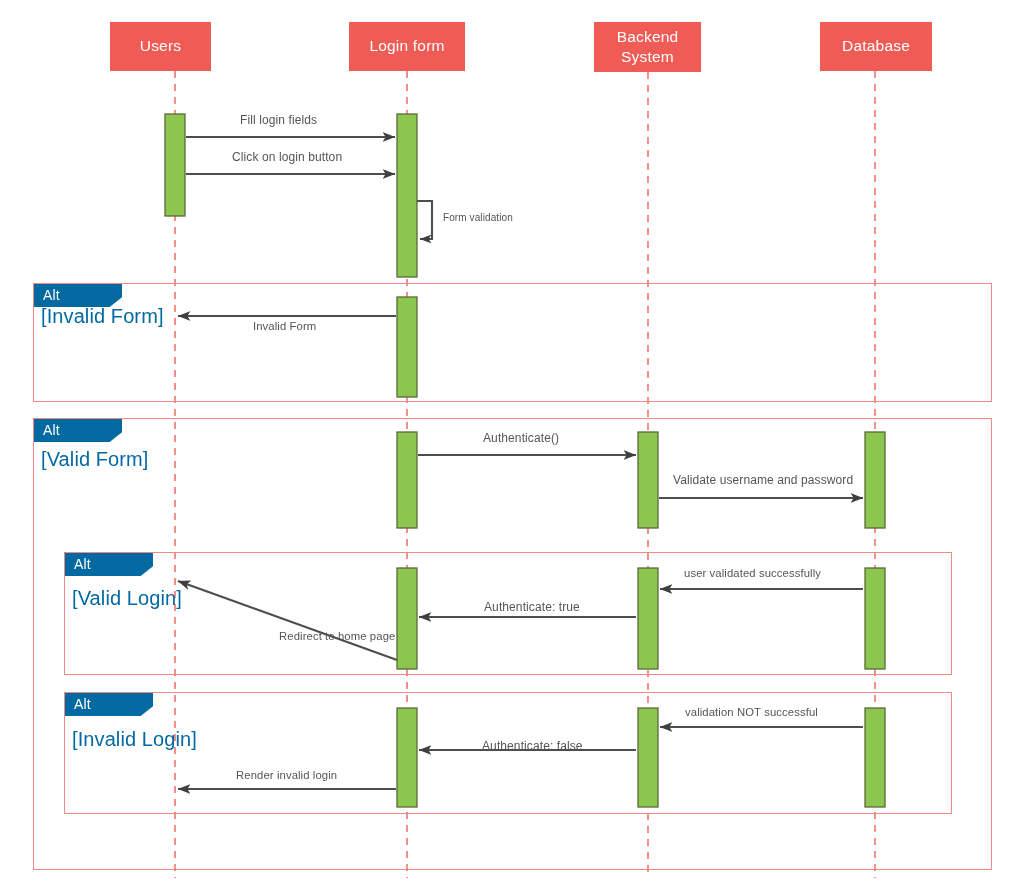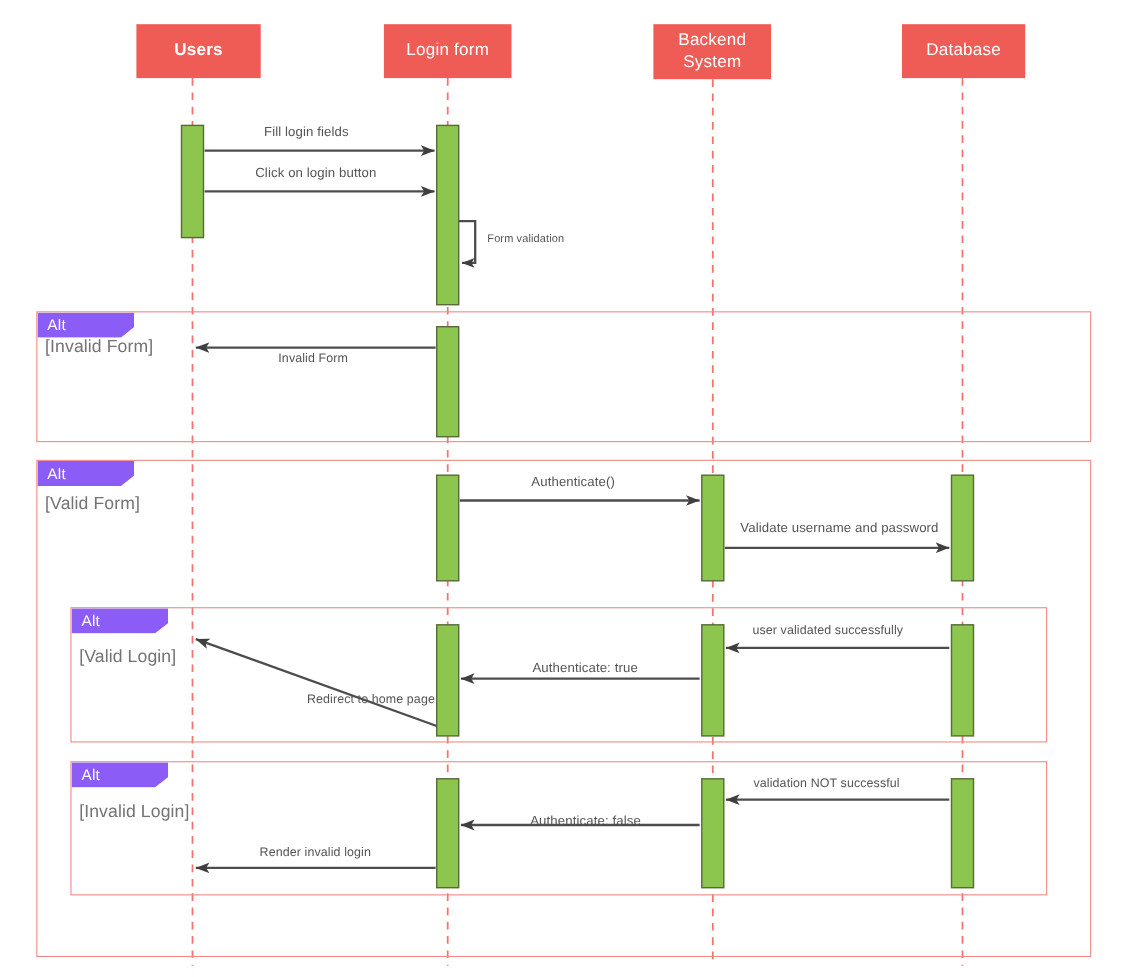"Users" div.actor-box { font-weight: bold -> none; left: 124px -> 110px; width: 113px -> 101px }
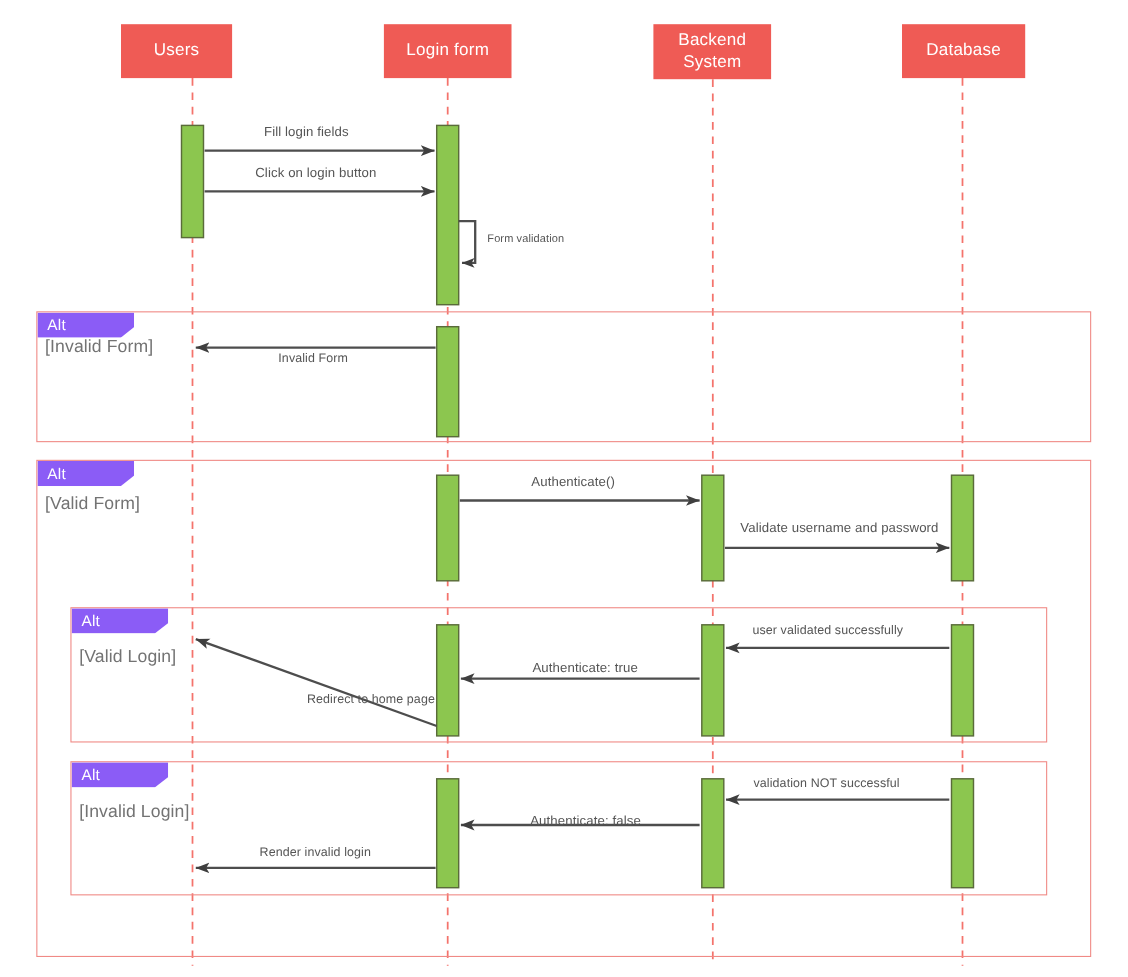"Alt" .frag-tag { background: #8b5cf6 -> #0369a1 }
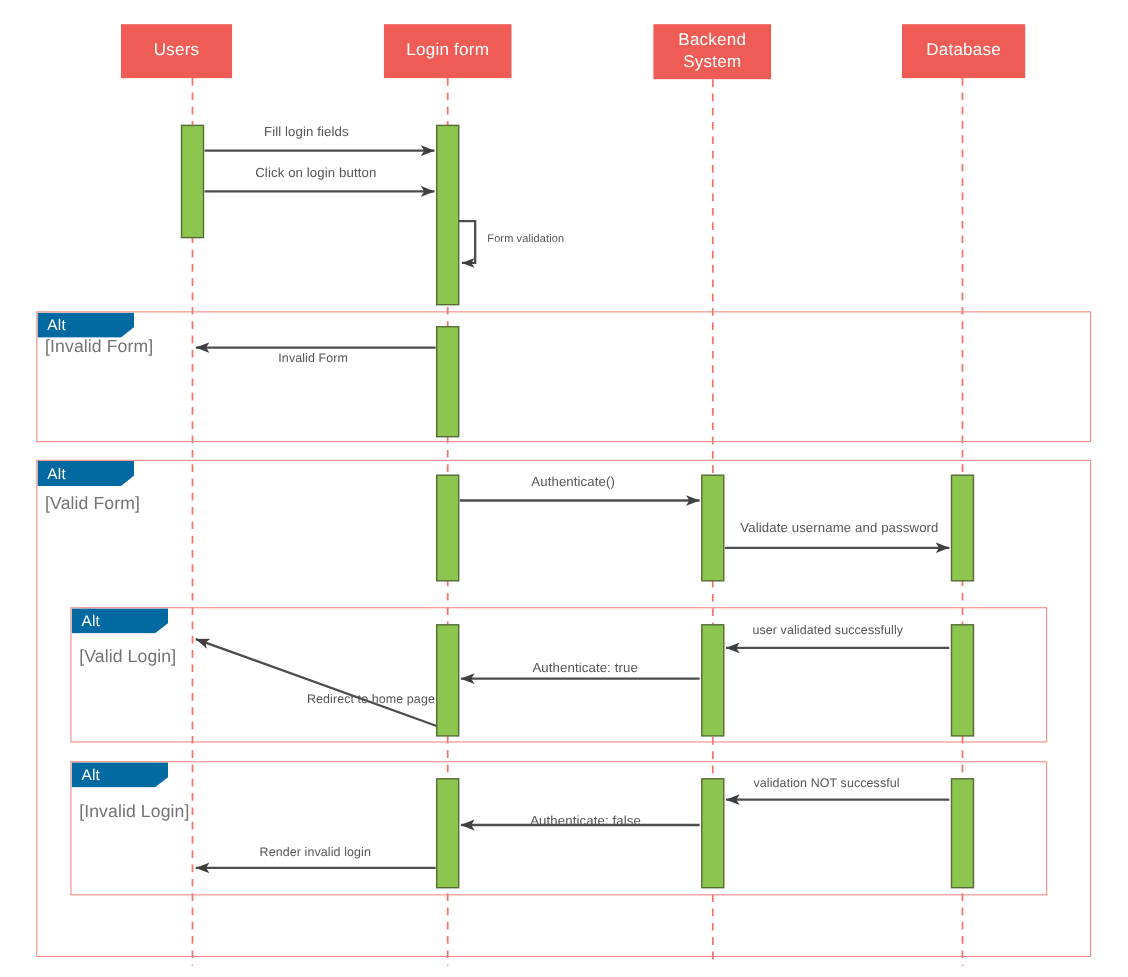"[Invalid Form]" .frag-cond { color: #737373 -> #0369a1; font-size: 16px -> 20px }
